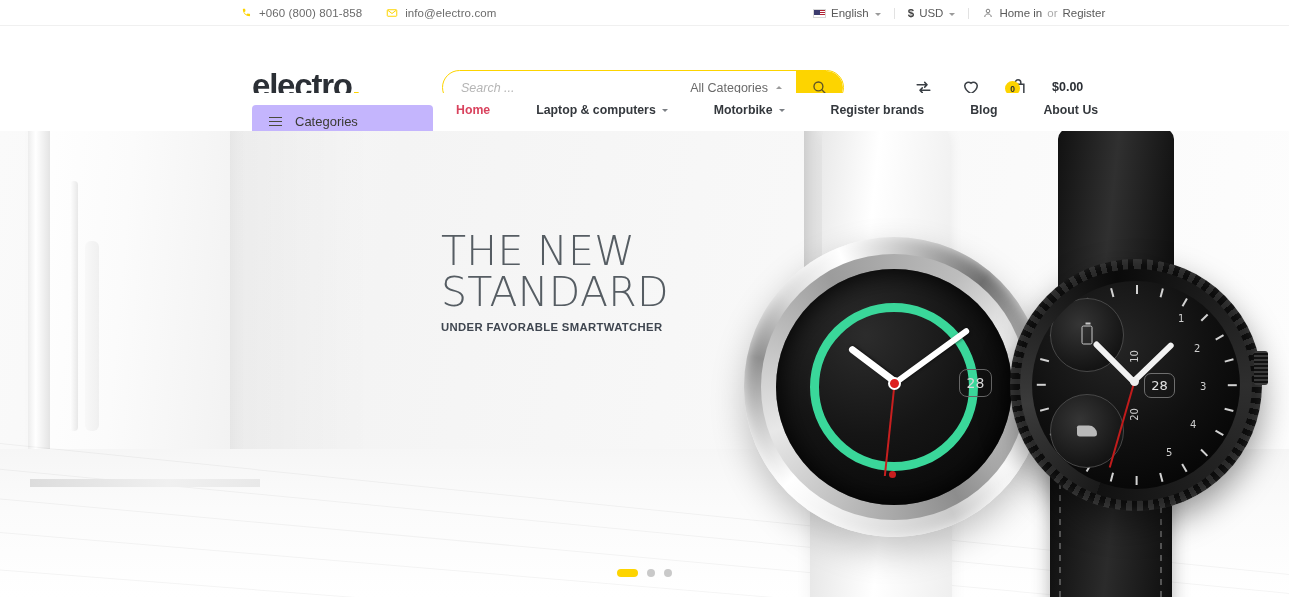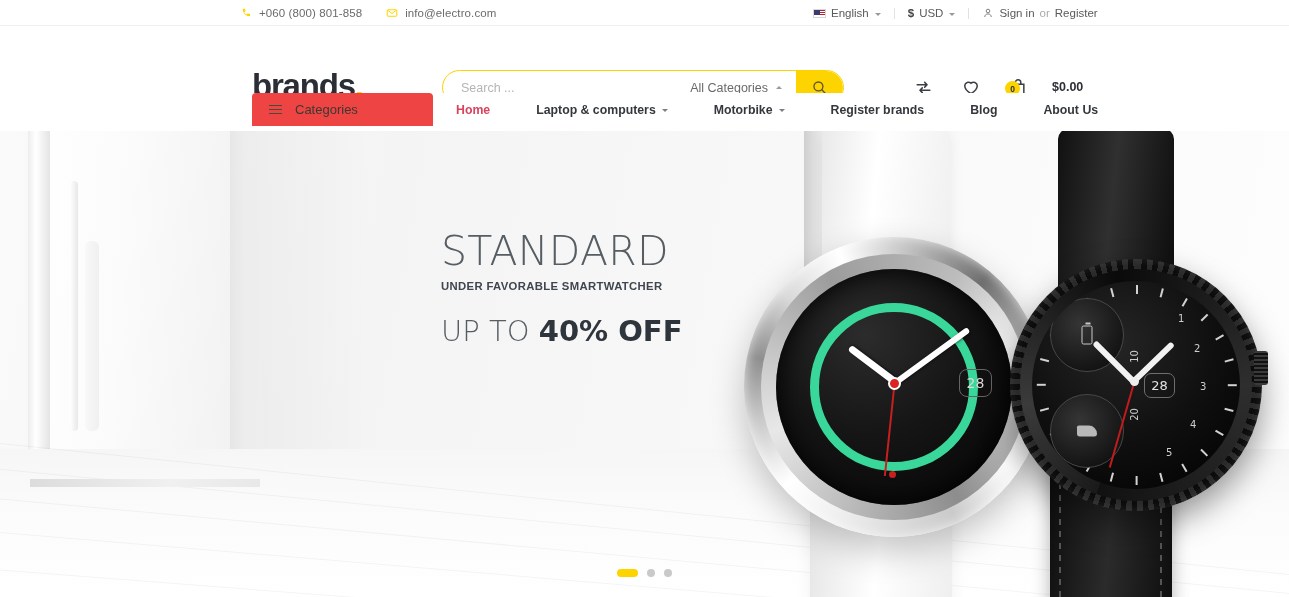"Sign in" span { text: Sign -> Home }
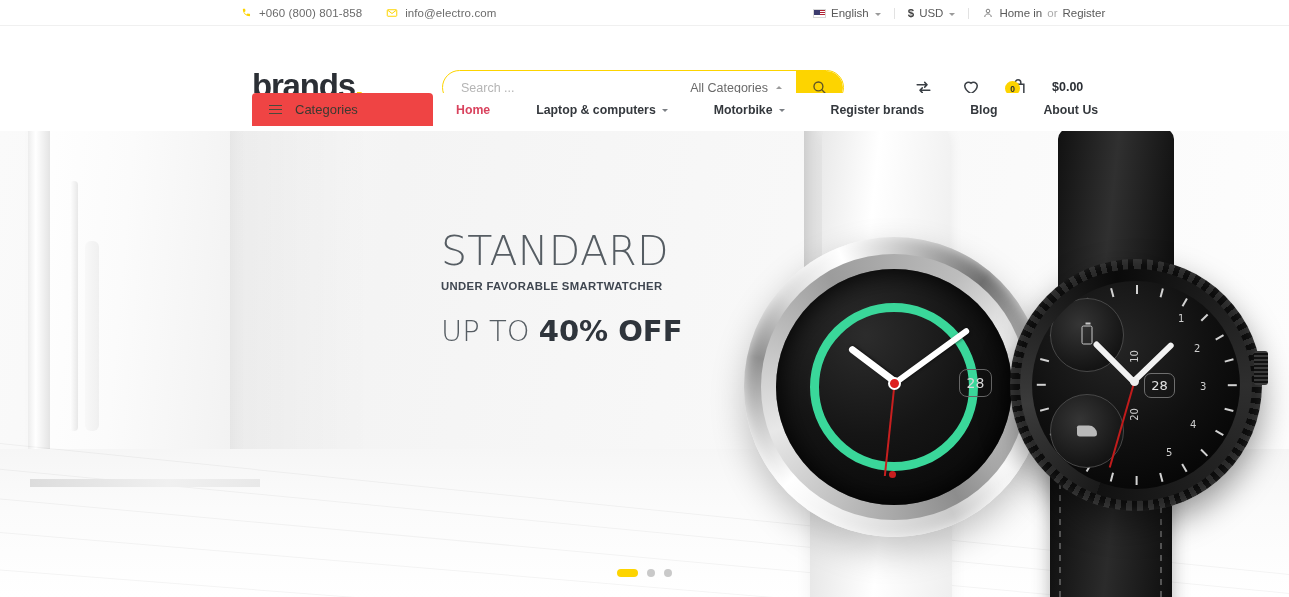"brands" span { text: brands -> electro }
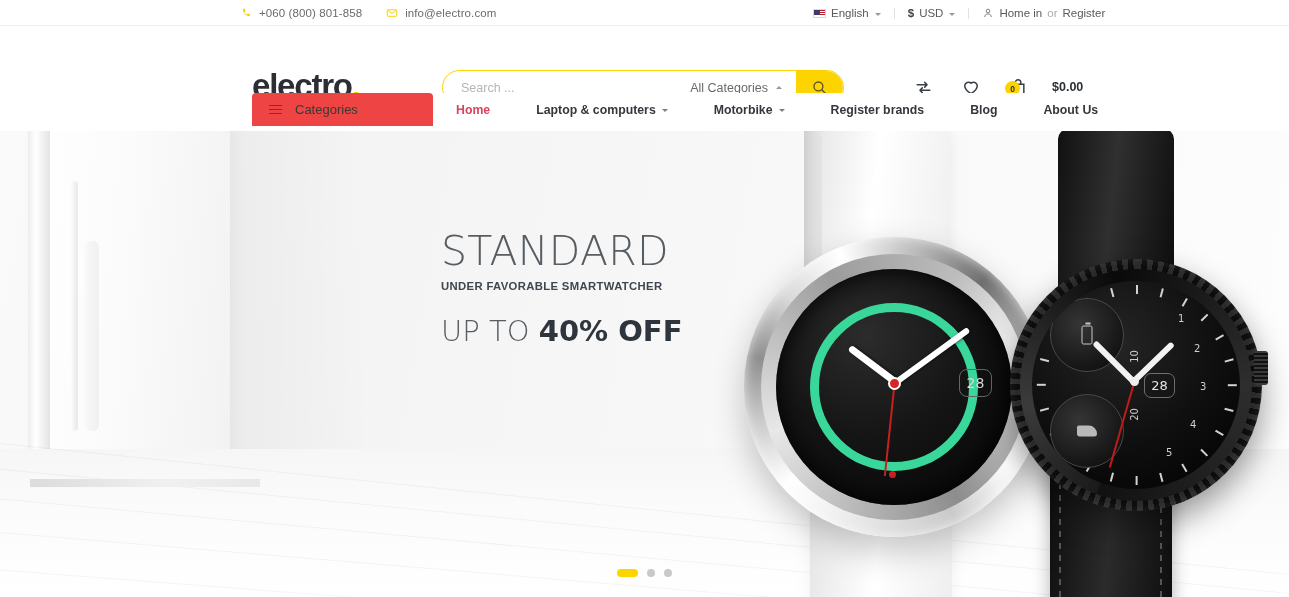"Search ..." .search-input { font-style: none -> italic }
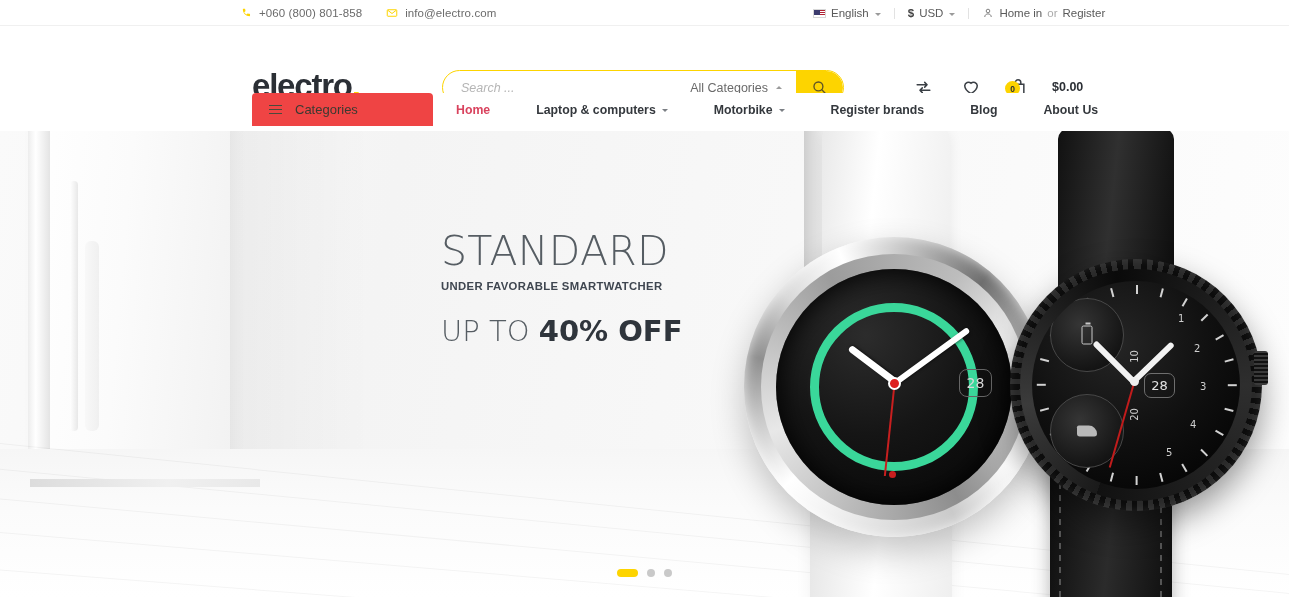"Categories" .catbtn { background: #ef4444 -> #c4b5fd; top: 0 -> 12px }
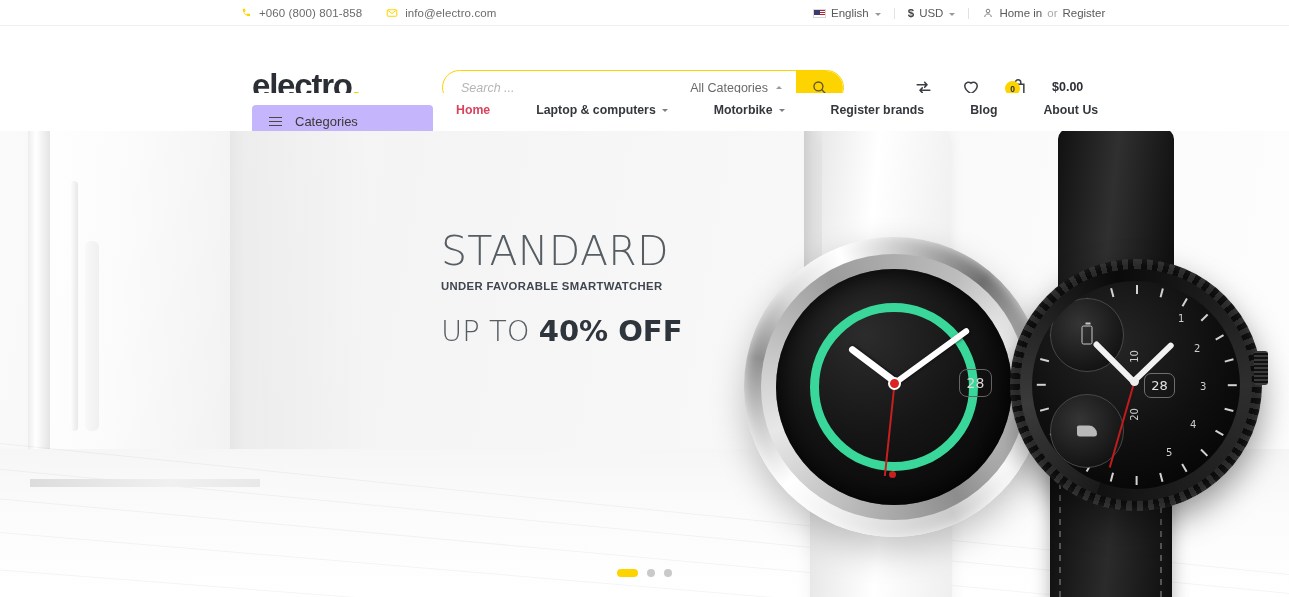"THE NEW" div.h-line1 { html: none -> <div>THE NEW</div> }
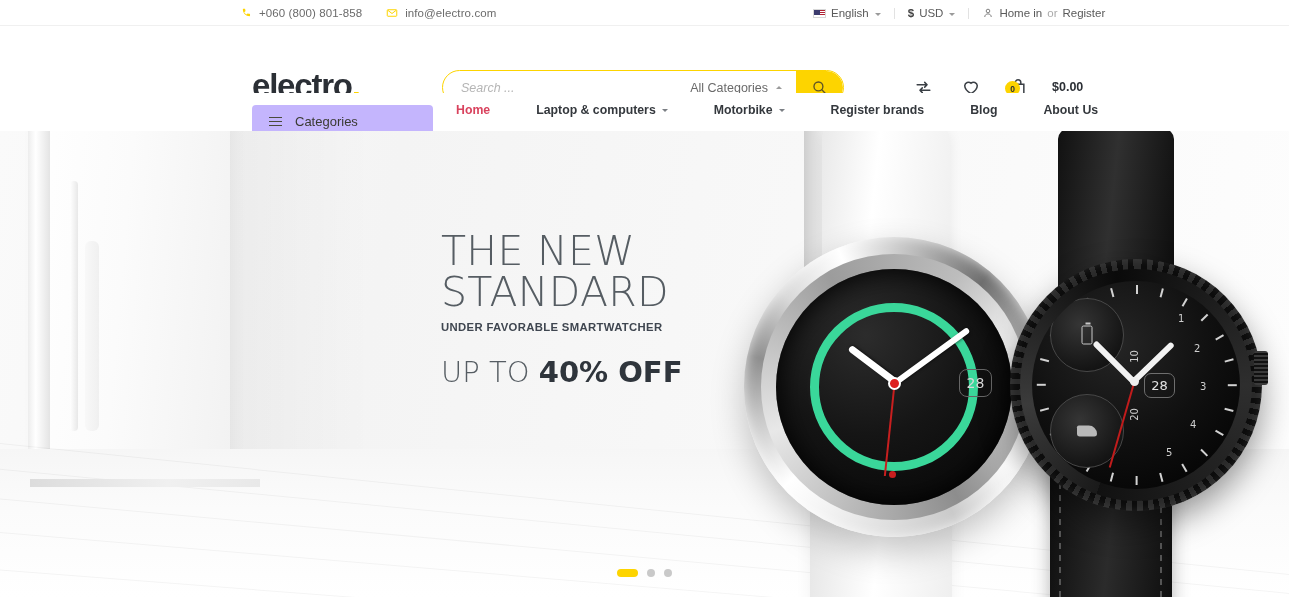"UP TO 40% OFF" div.h-off { html: <div><span>UP TO </span><b>40% OFF</b></div> -> none }
